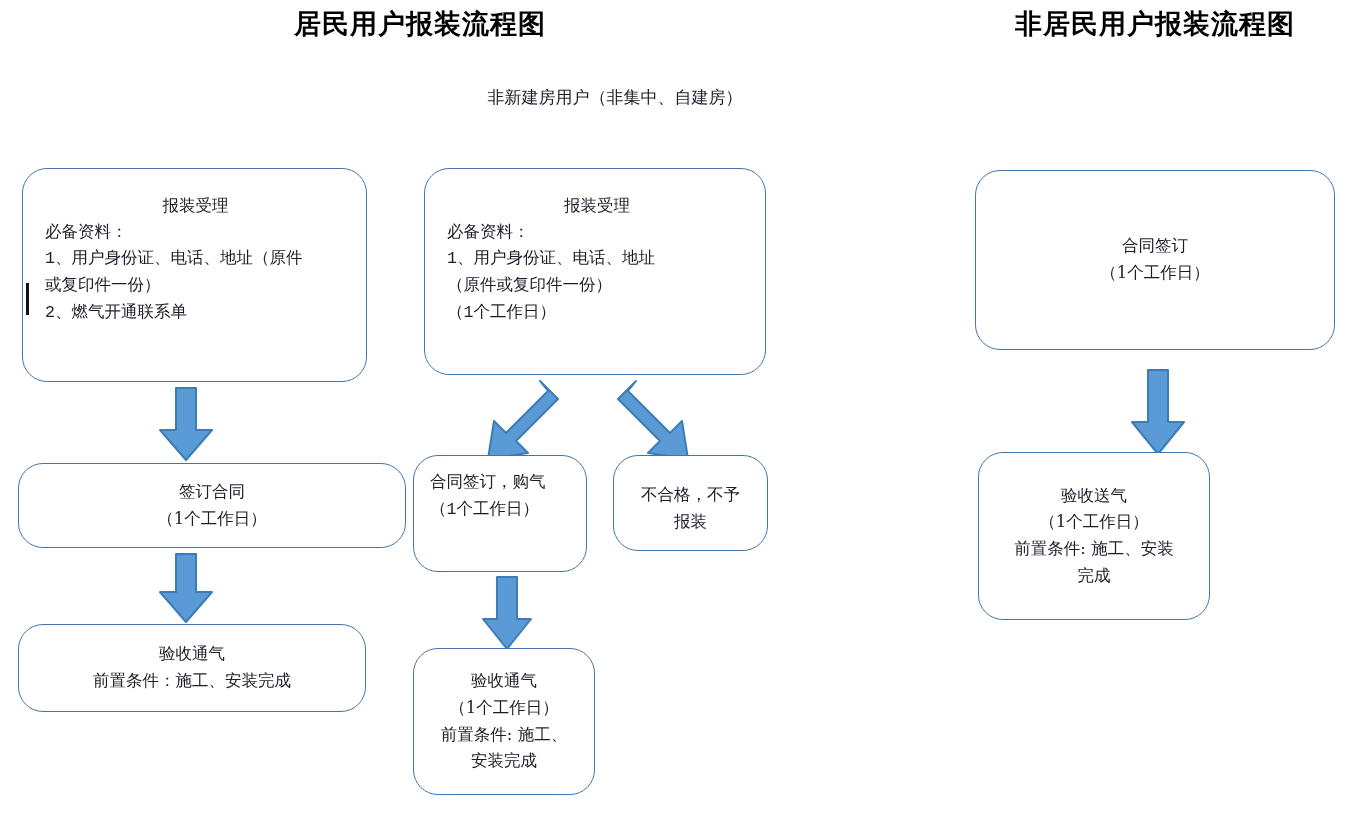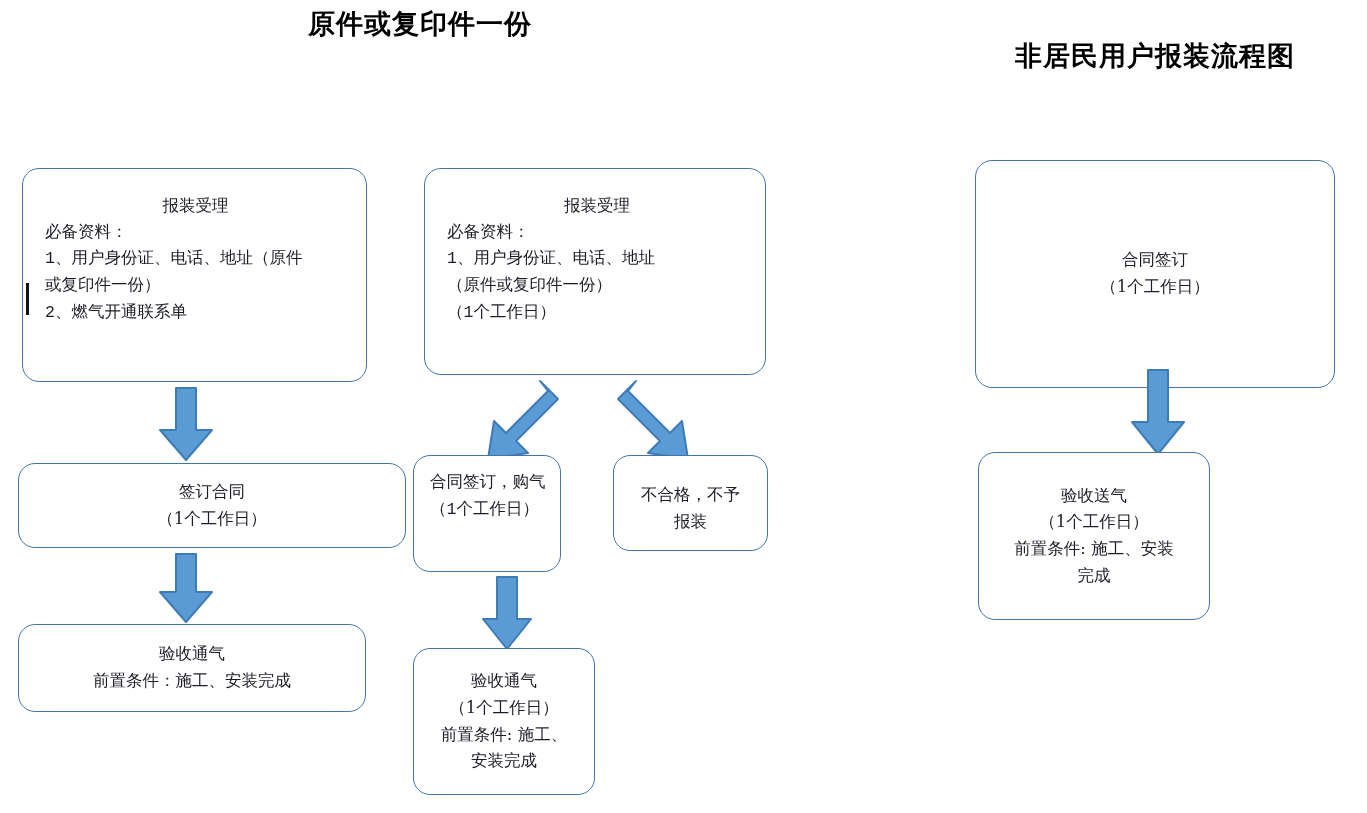"原件或复印件一份" div.abs { text: 原件或复印件一份 -> 居民用户报装流程图 }
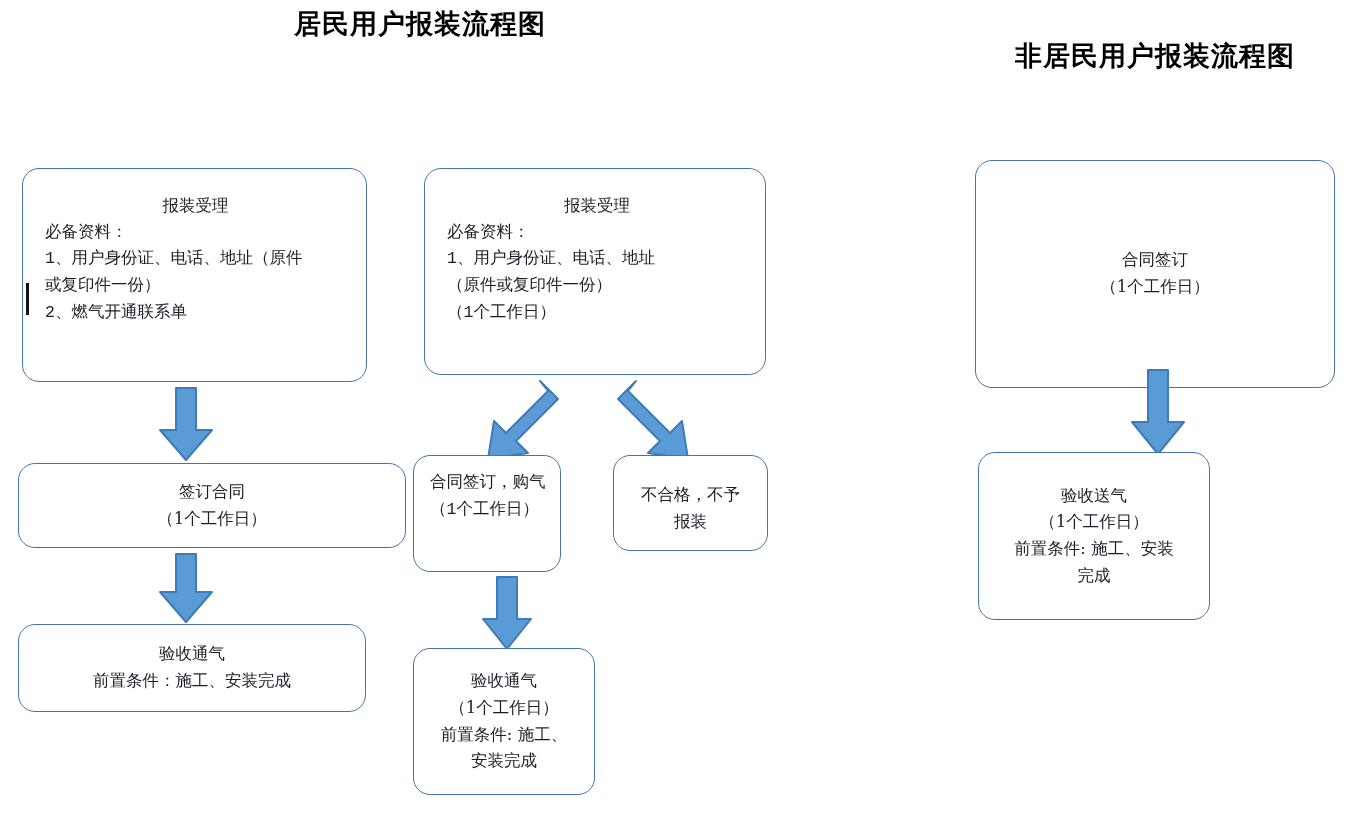"非居民用户报装流程图" div.abs { margin-top: 32px -> none }
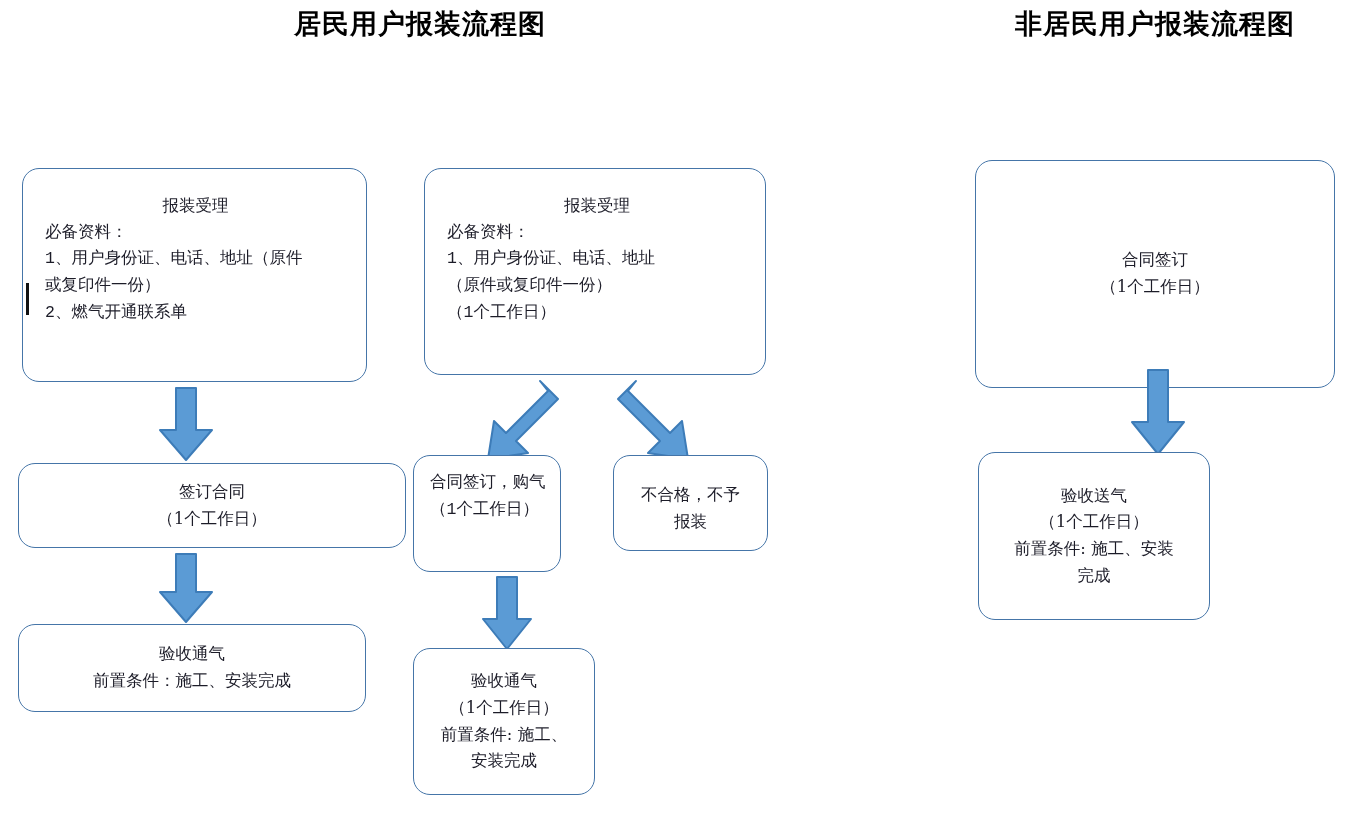"非新建房用户（非集中、自建房）" div.abs { html: none -> <div>非新建房用户（非集中、自建房）</div> }
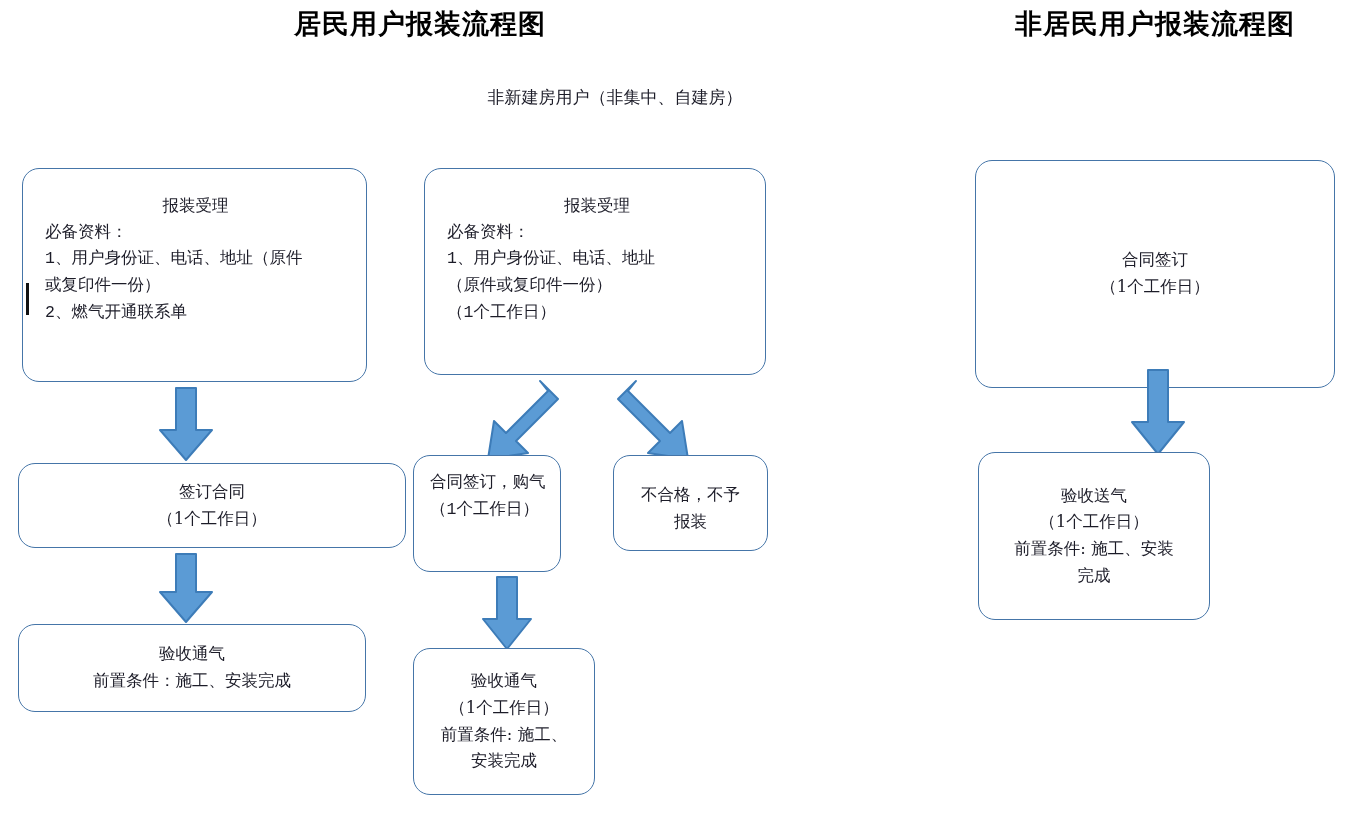"报装受理" .flow-box { border-radius: 17px -> 25px }
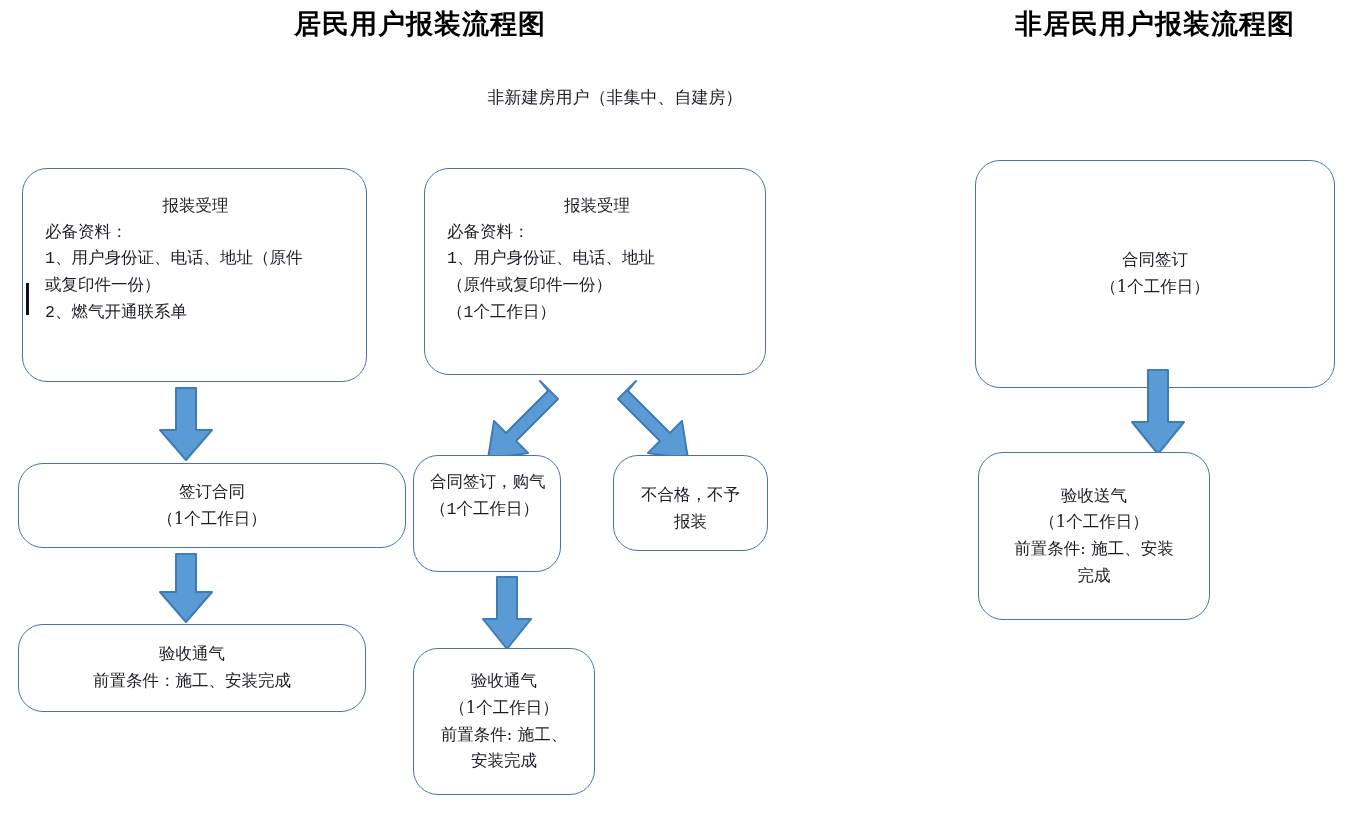"合同签订" div.abs { height: 228px -> 180px; top: 160px -> 170px }
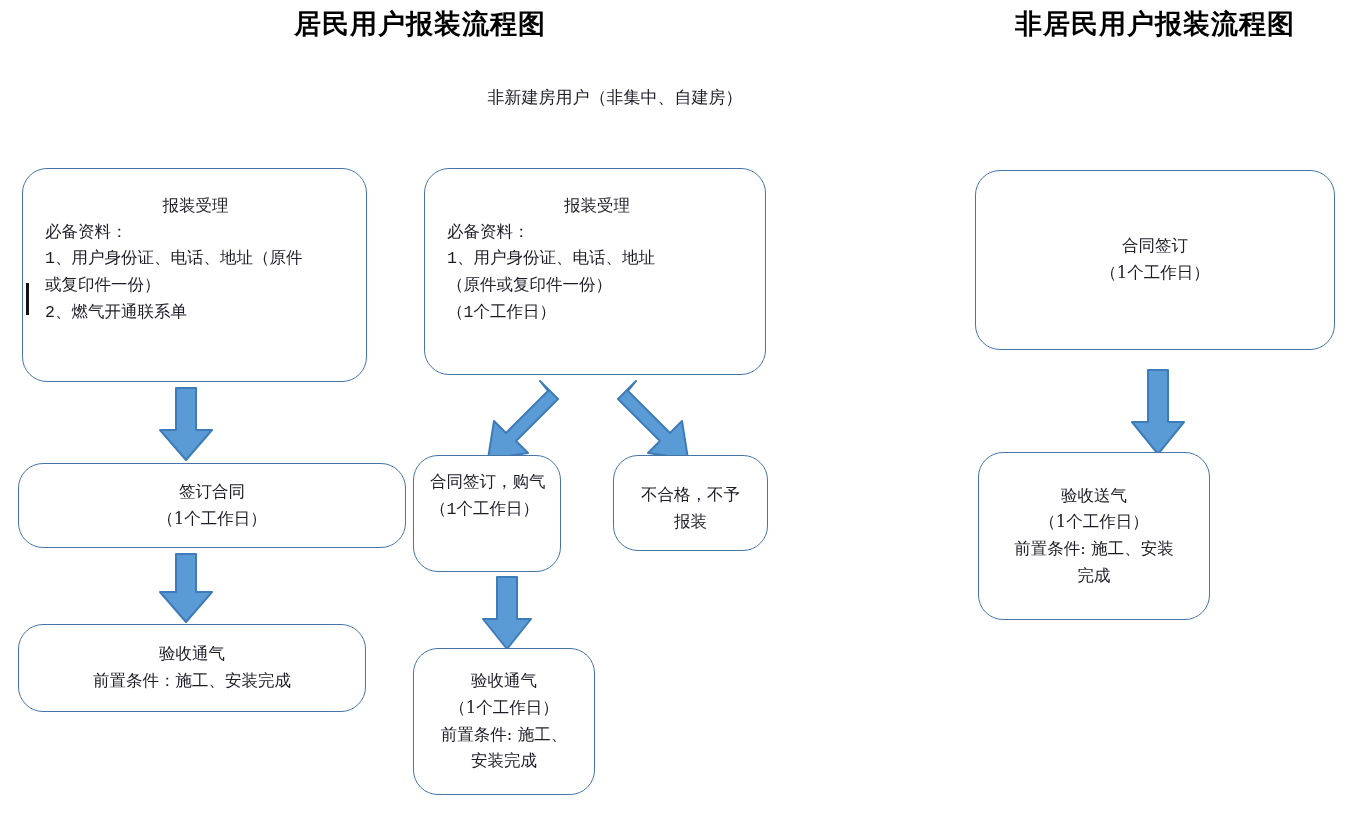"合同签订，购气" div.abs { width: 148px -> 174px }
